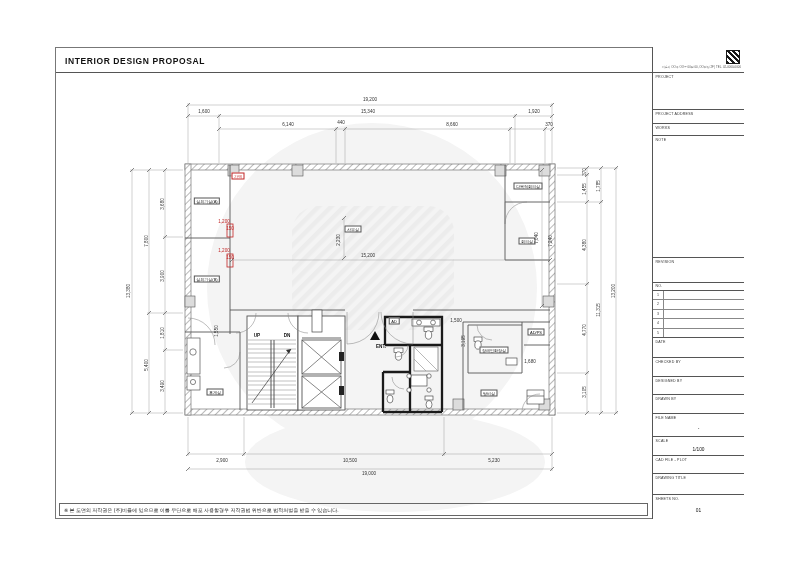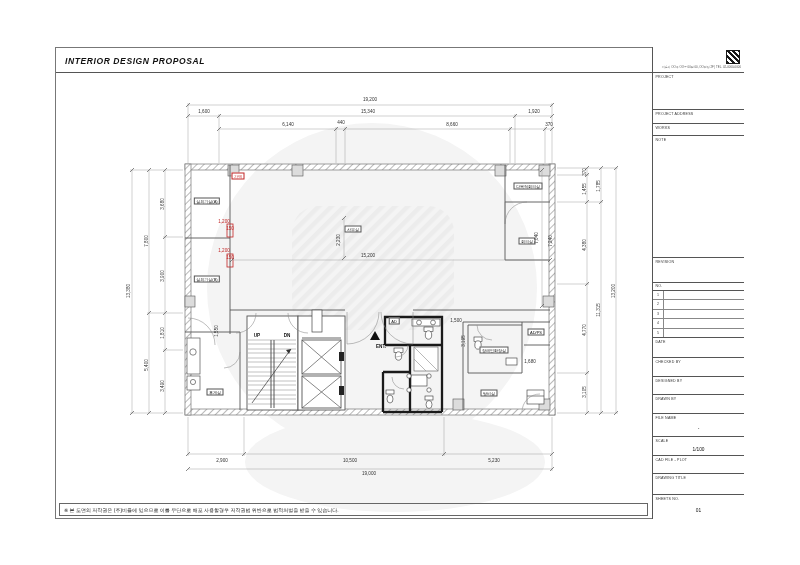"INTERIOR DESIGN PROPOSAL" div.maintitle { font-style: italic -> none }
